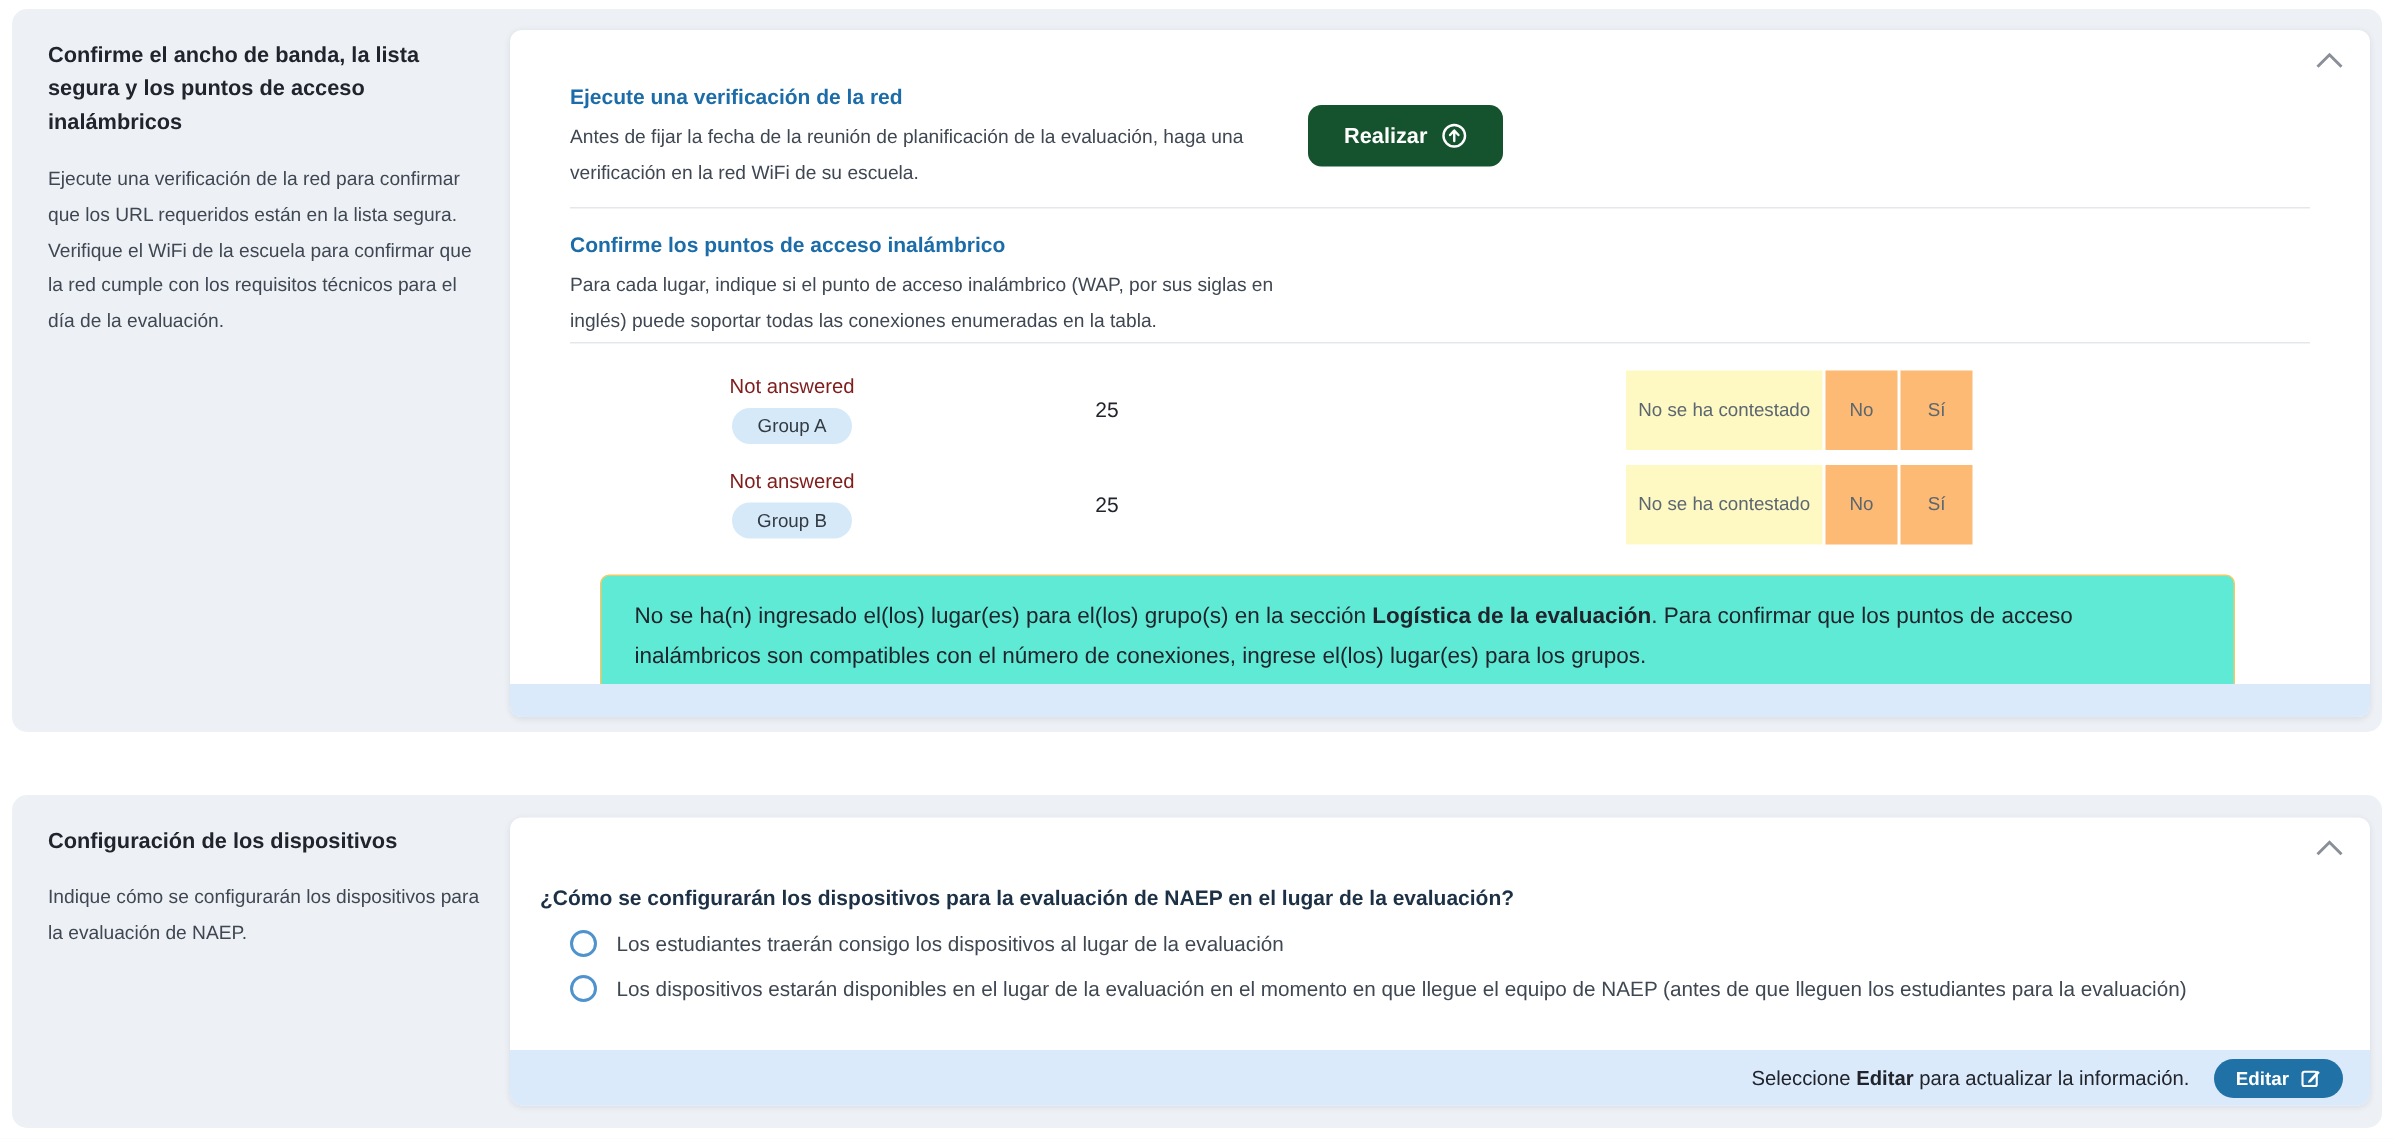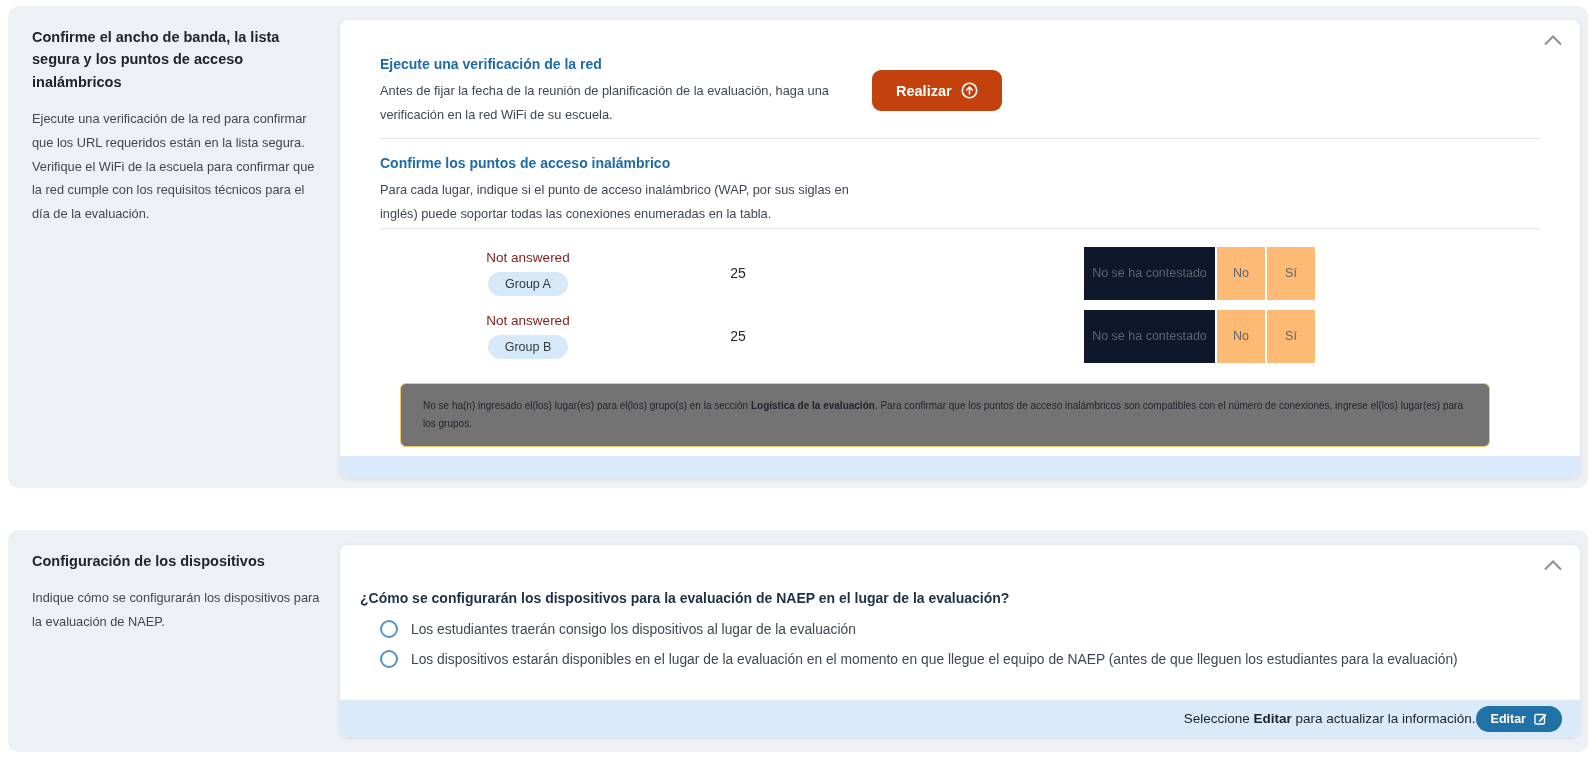"Realizar" .realizar-btn { background: #c2410c -> #14532d }
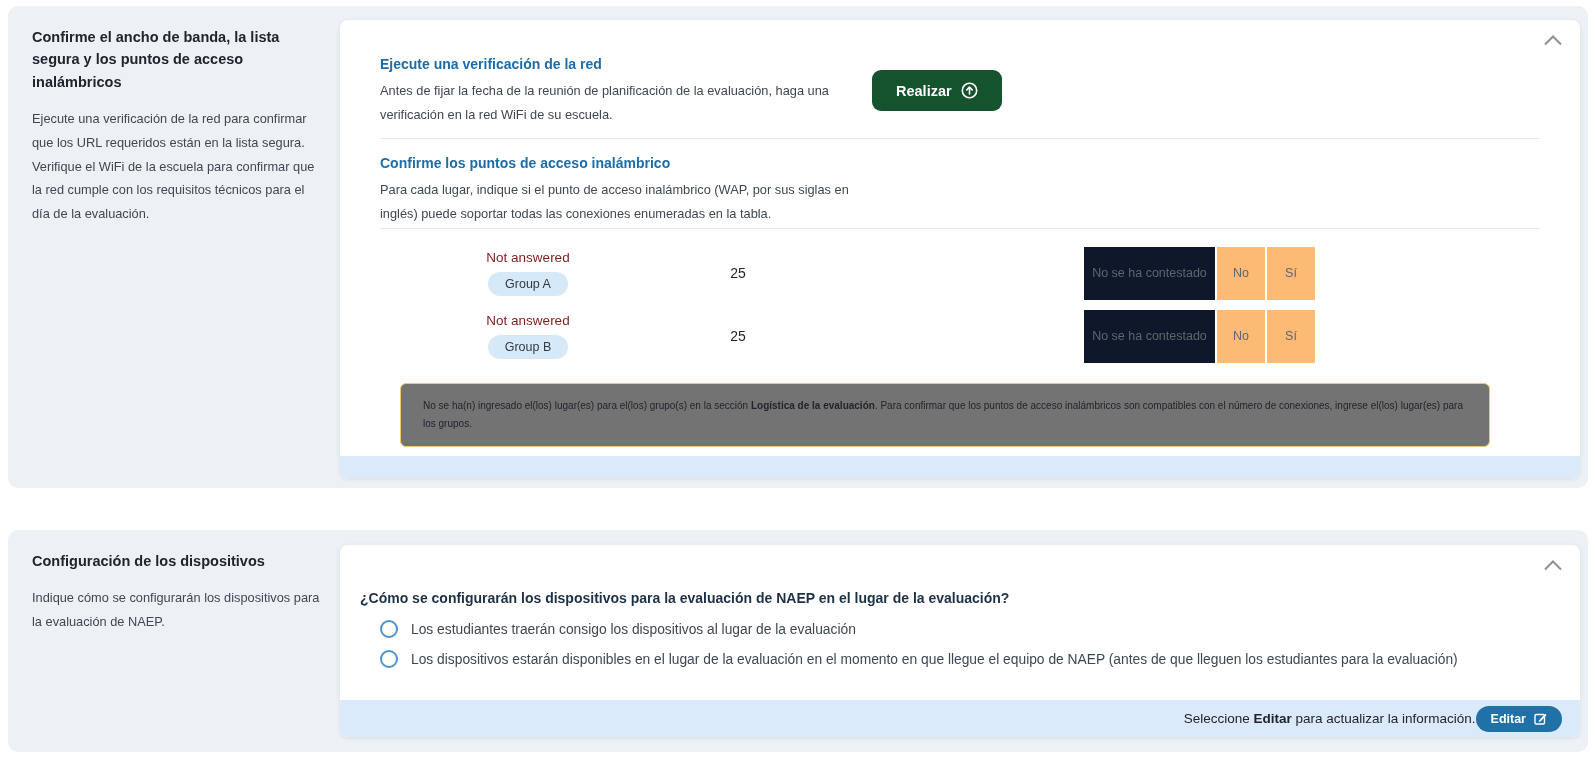"No se ha contestado" .segment-answered { background: #0f172a -> #fef9c3 }
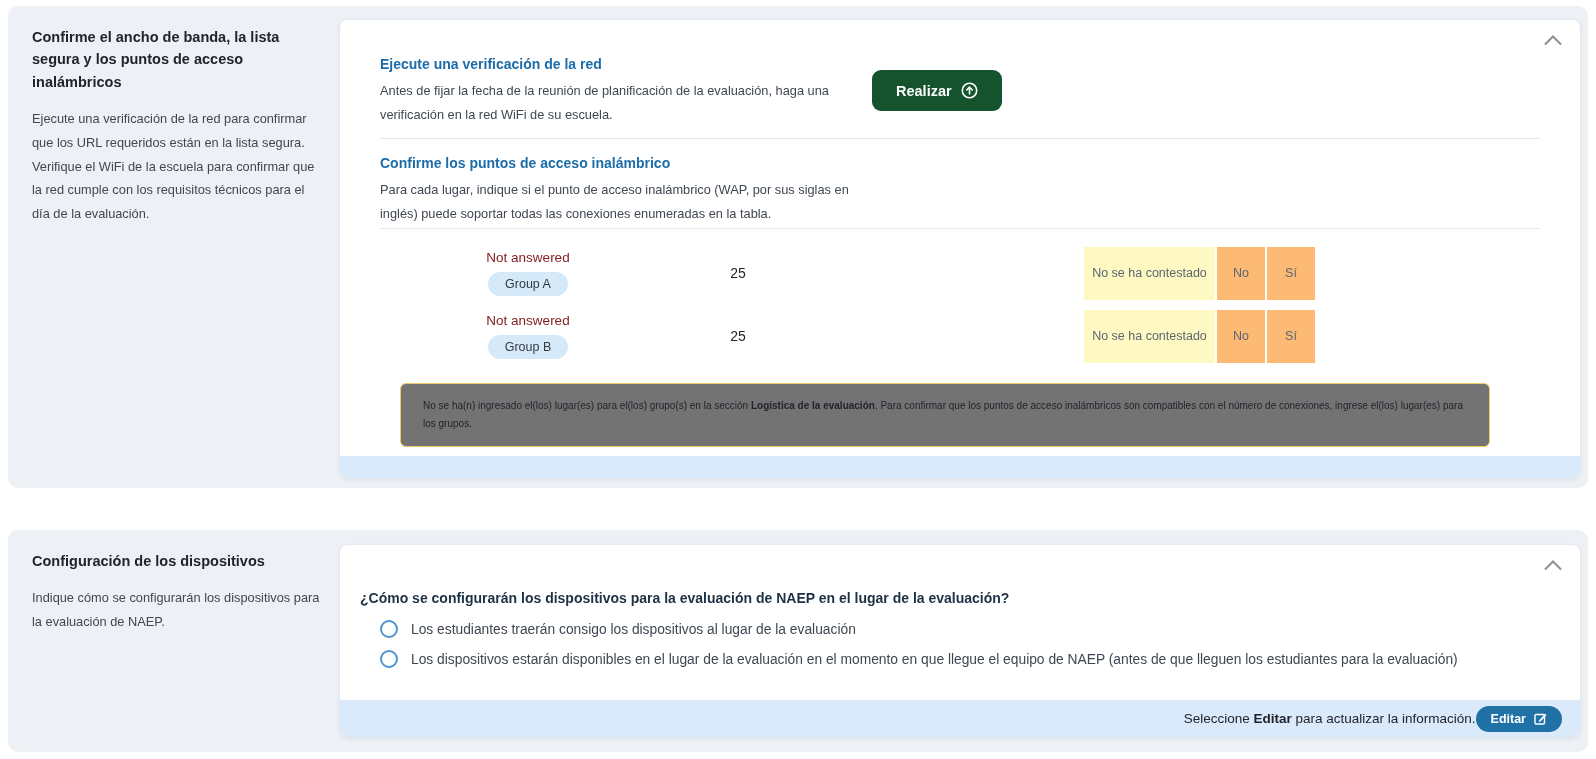"No se ha(n) ingresado el(los)" .warning-box { background: #737373 -> #5eead4; font-size: 10px -> 15px }
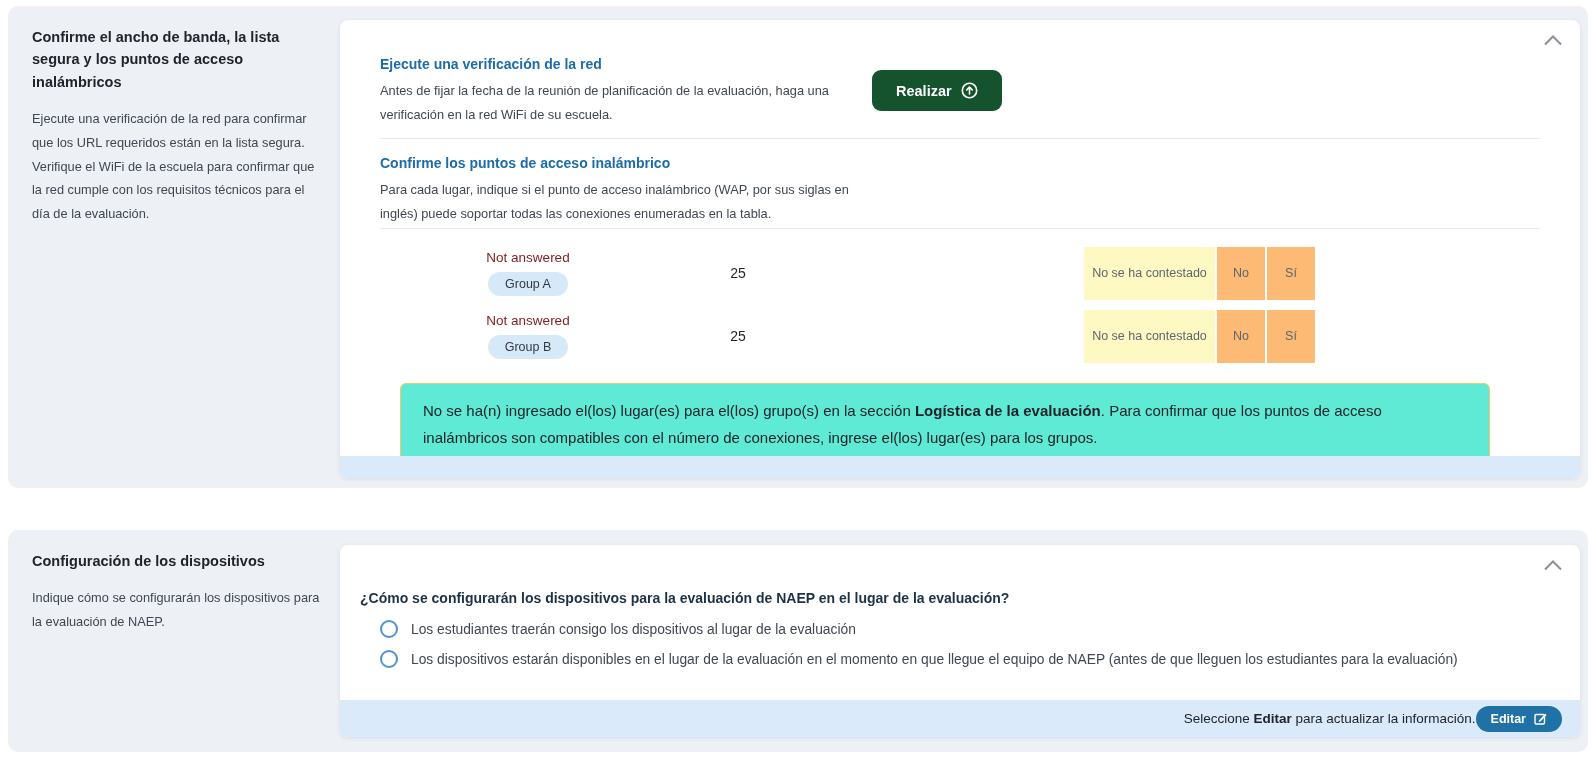"Seleccione Editar para actualizar la" .edit-footer { gap: 0 -> 16px }
